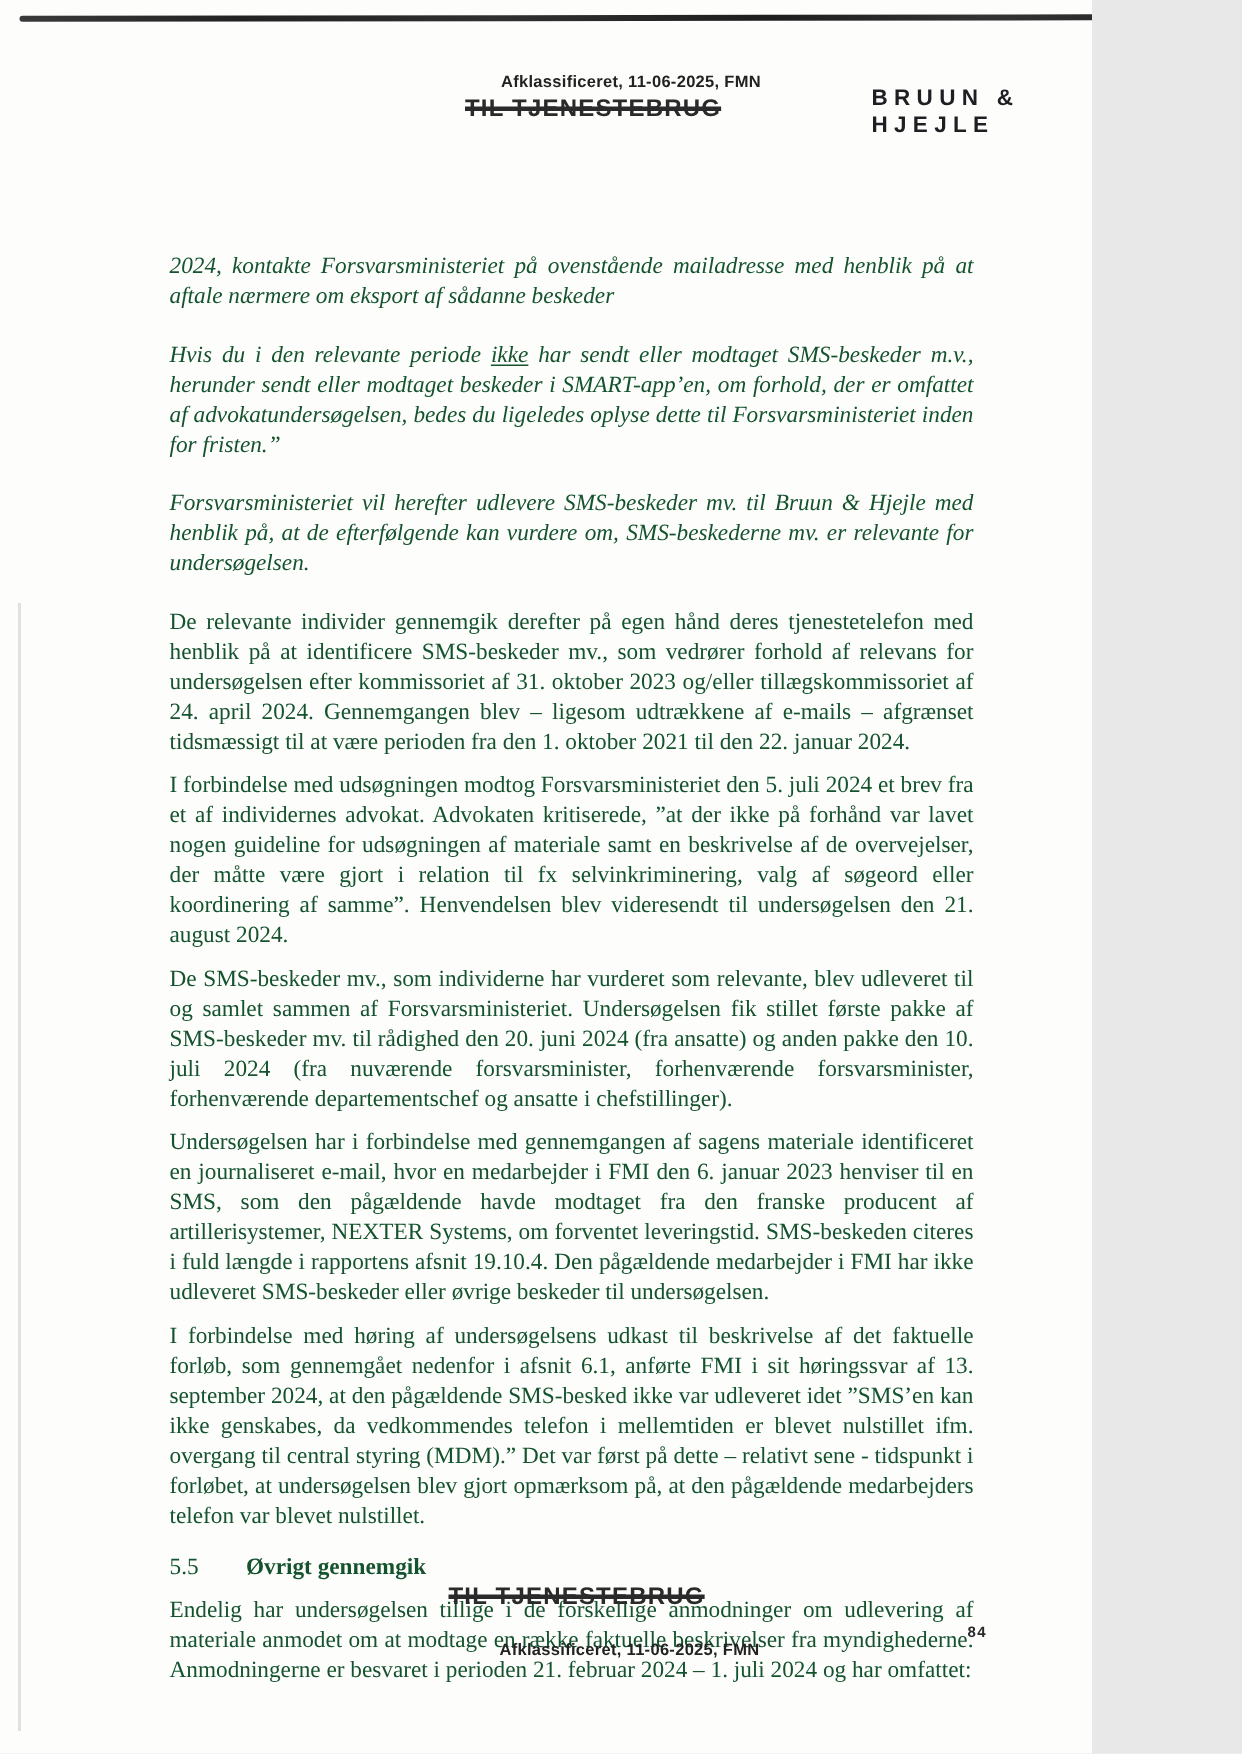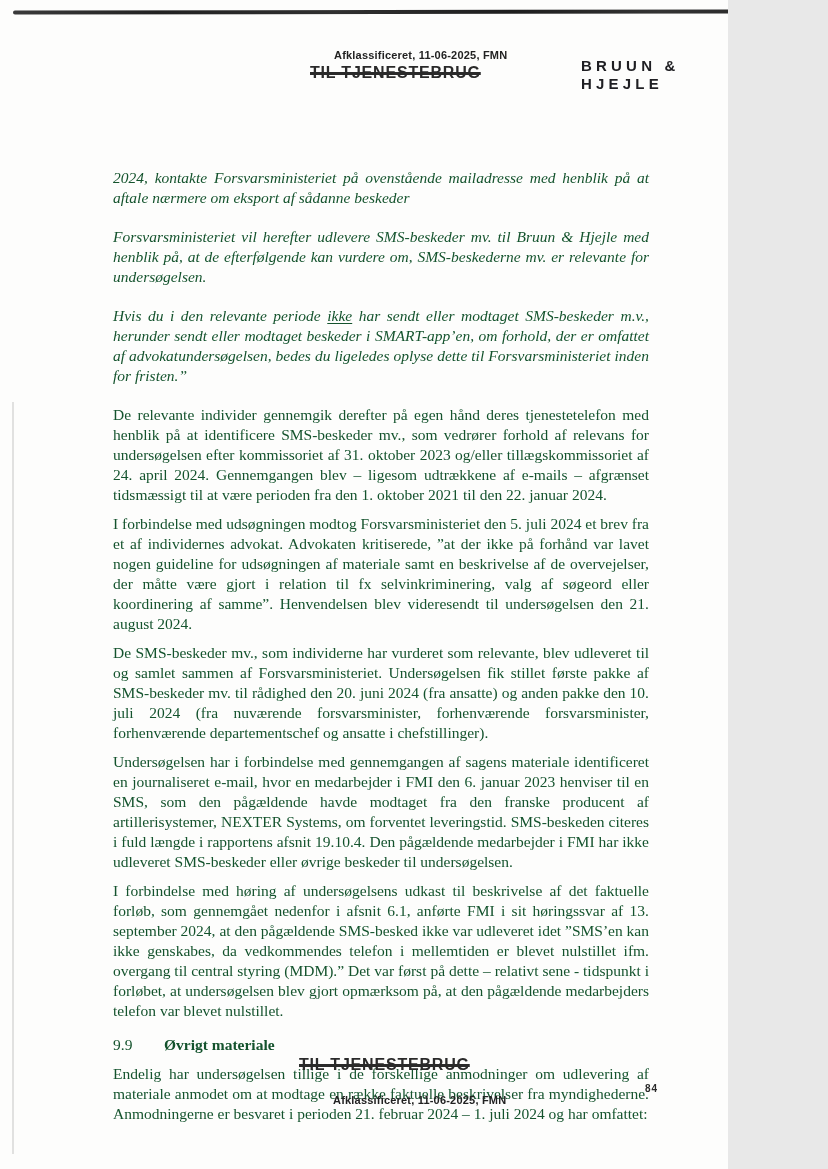"Forsvarsministeriet vil herefter" p.para { order: before "Hvis du i den relevante" -> after "Hvis du i den relevante" }
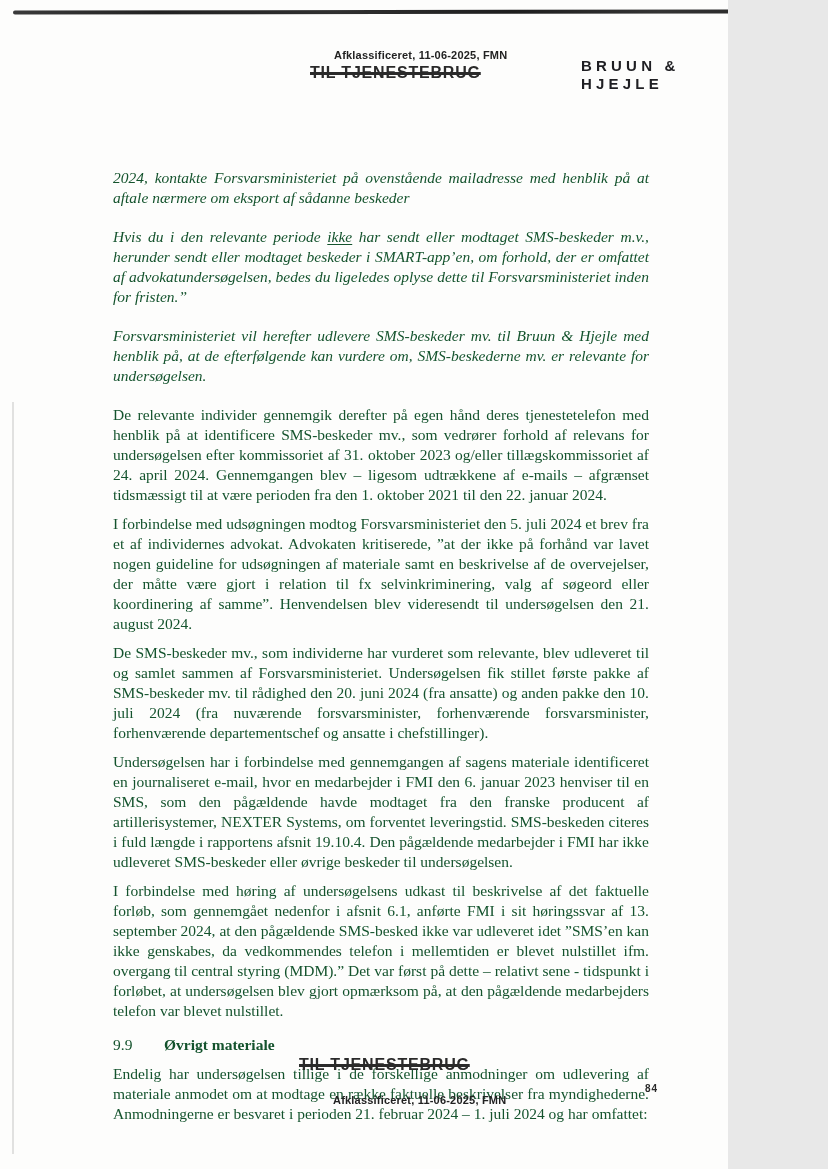"9.9" span.section-number { text: 9.9 -> 5.5 }
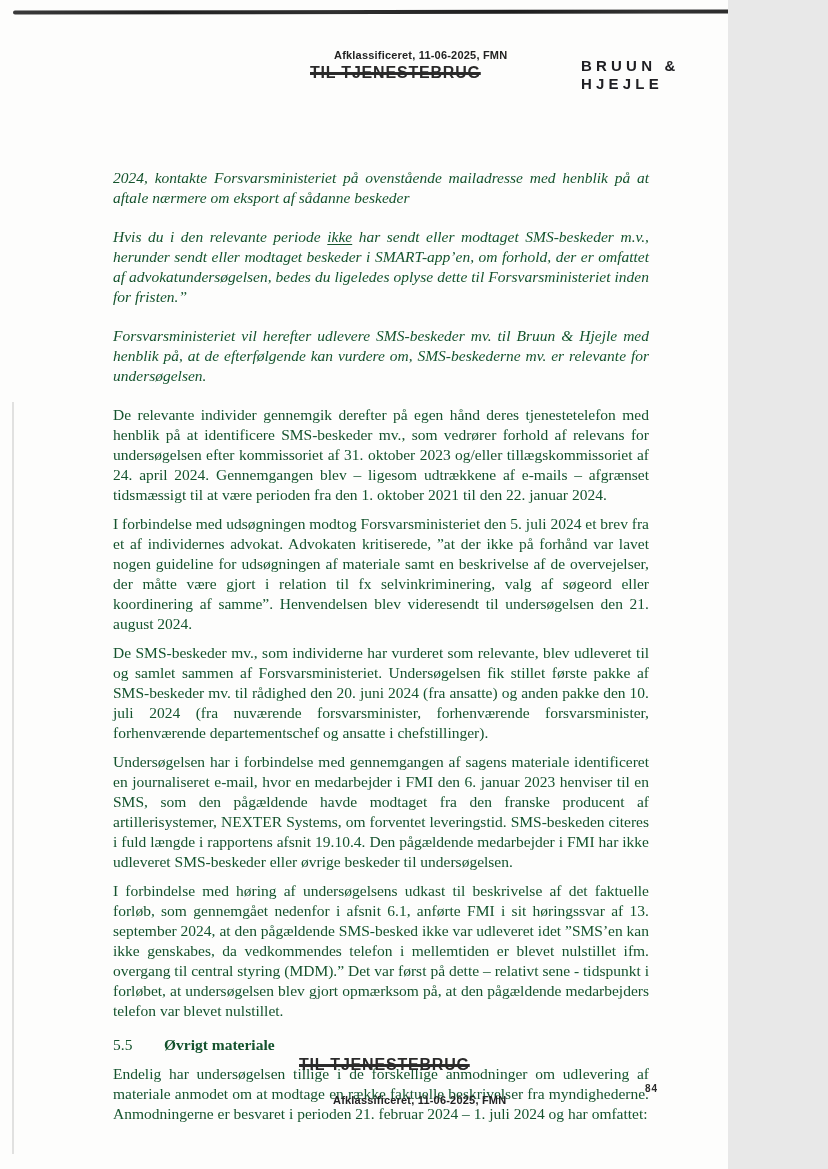"Øvrigt materiale" span.section-title { text: materiale -> gennemgik }
